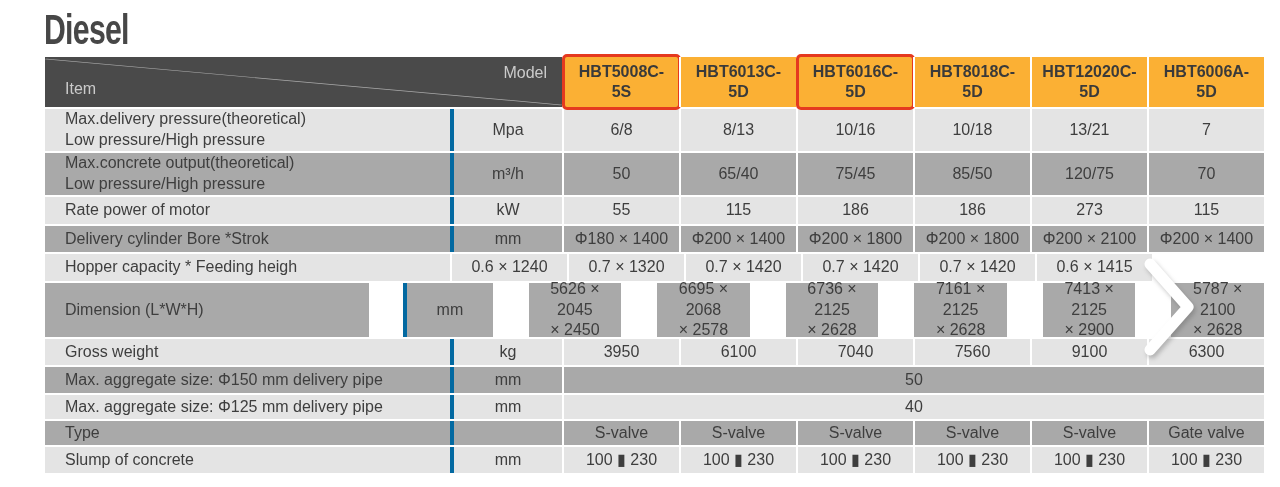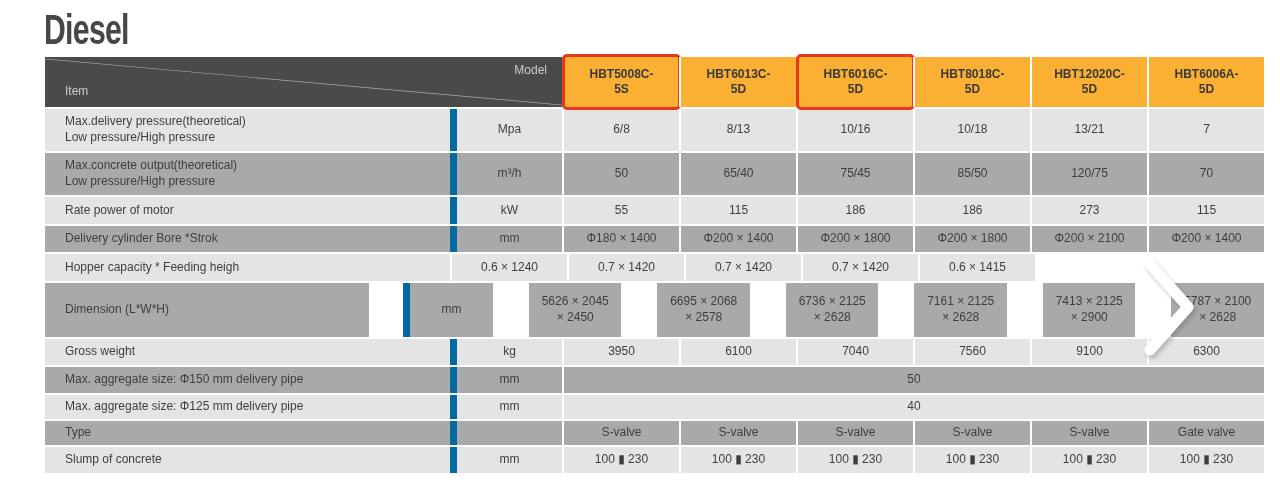"Model" .spec-table { font-size: 12px -> 16px }
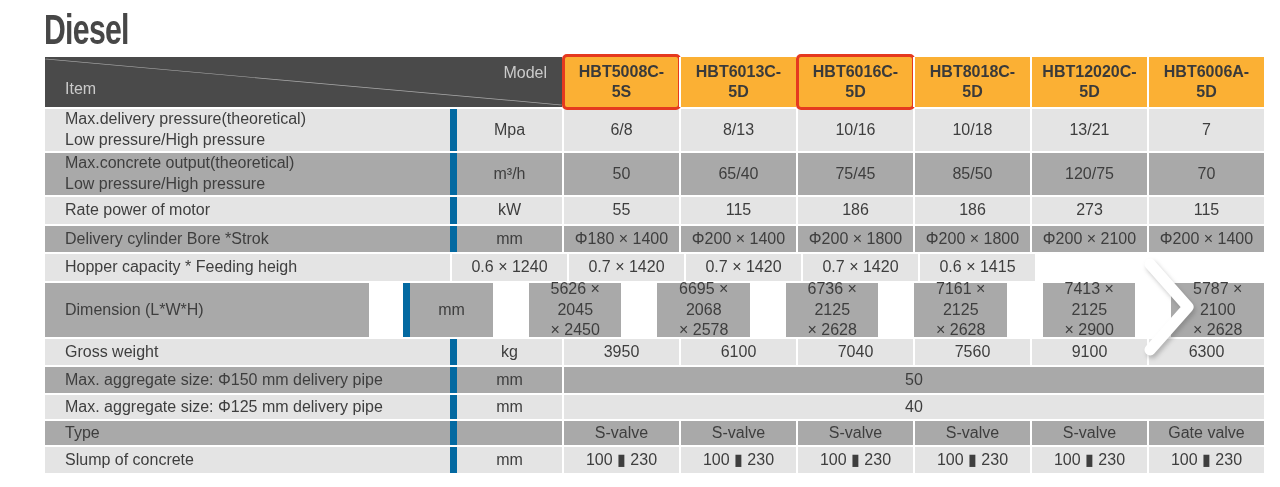"Mpa" .c-unit { border-left: 7px solid #0369a1 -> 4px solid #0369a1 }
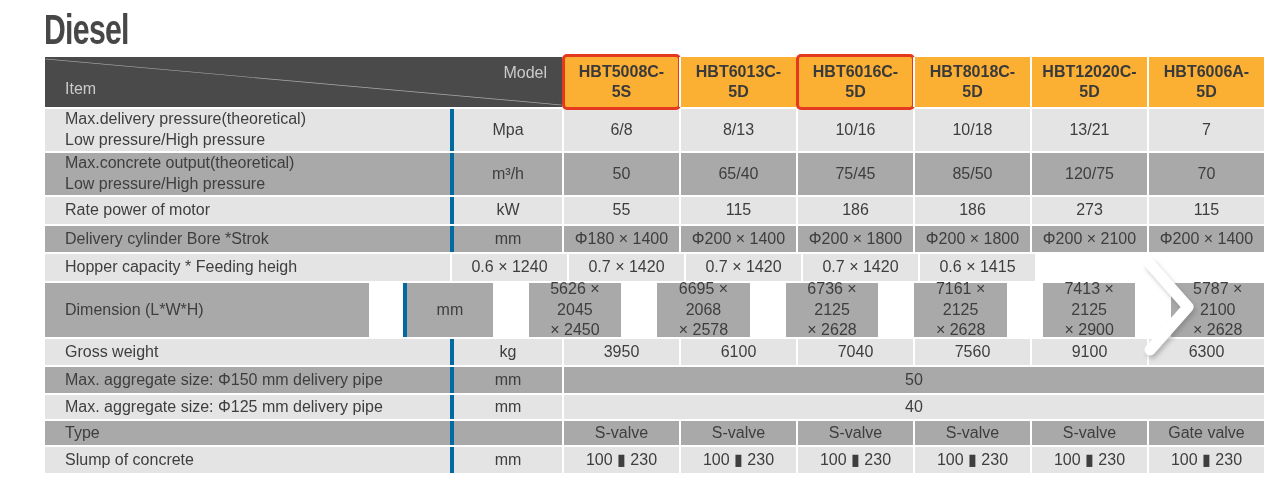"0.7 × 1320" div.cell { html: none -> <div> <span>0.7 × 1320</span> </div> }
